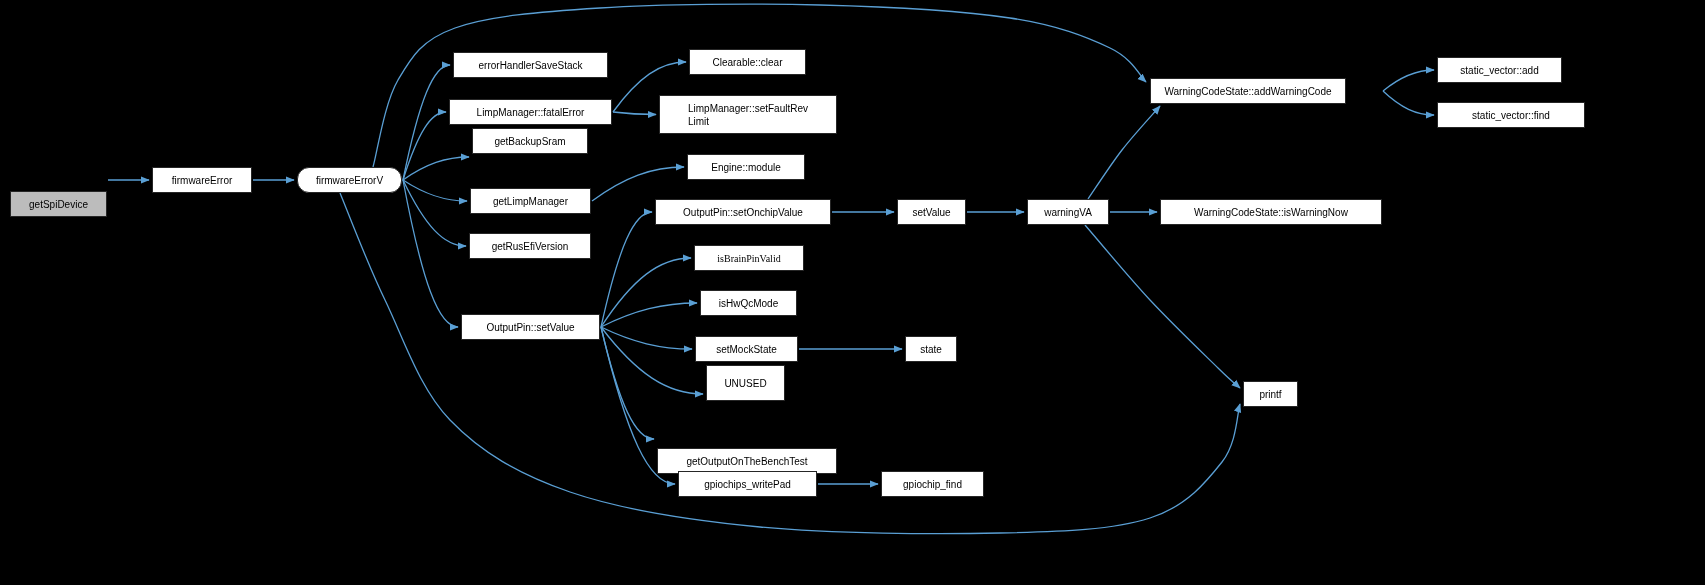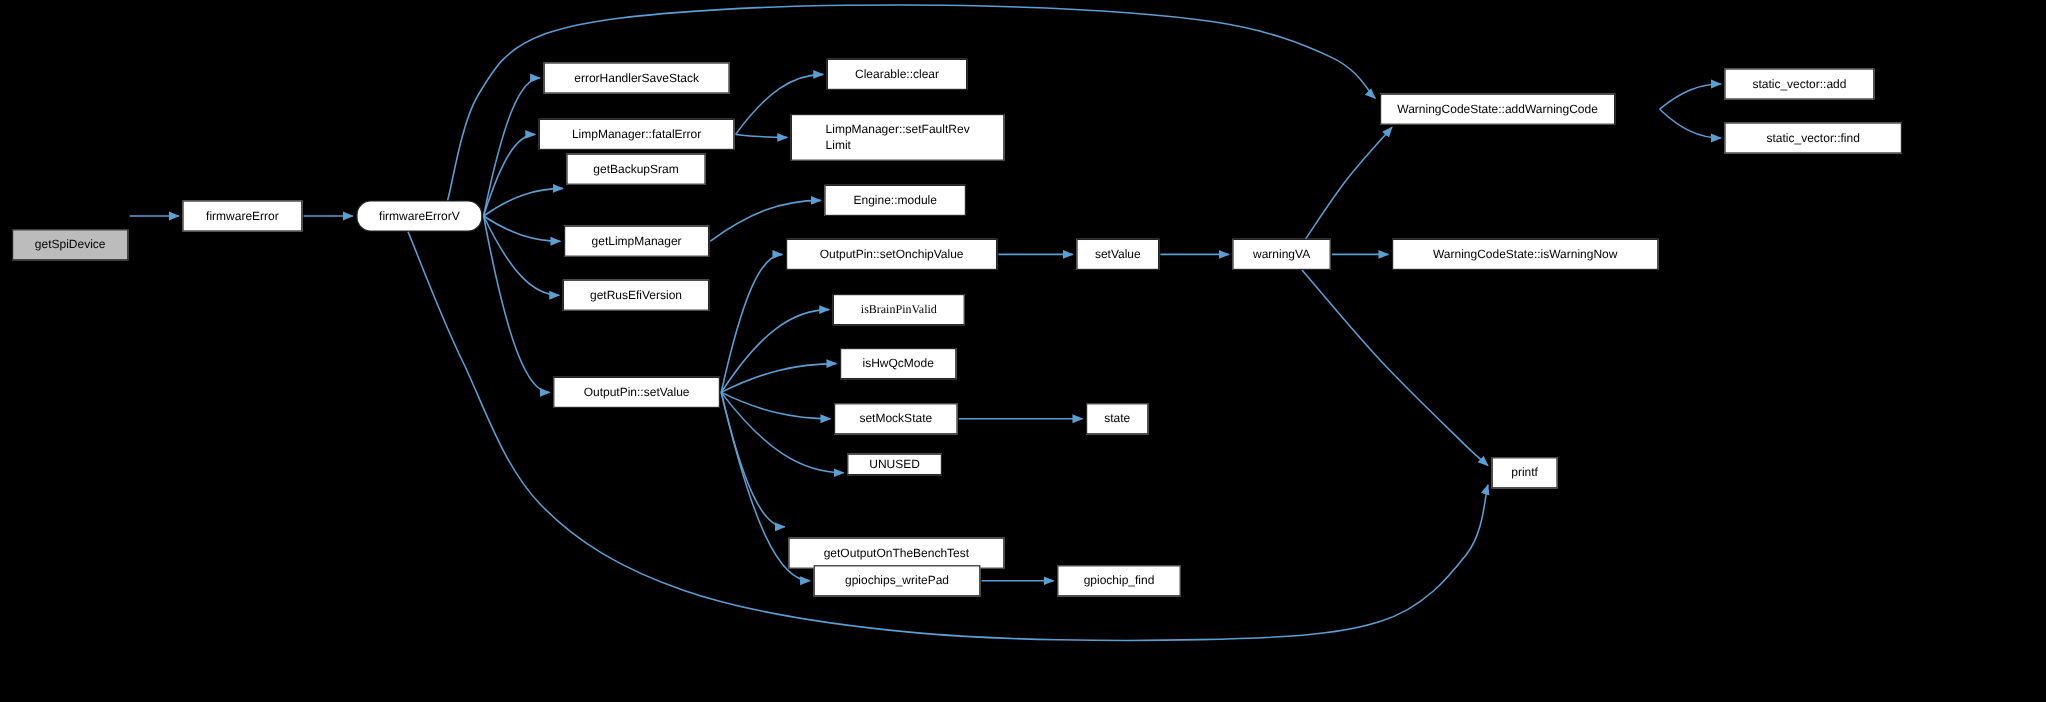"UNUSED" div.node { height: 18px -> 36px; top: 378px -> 365px }
